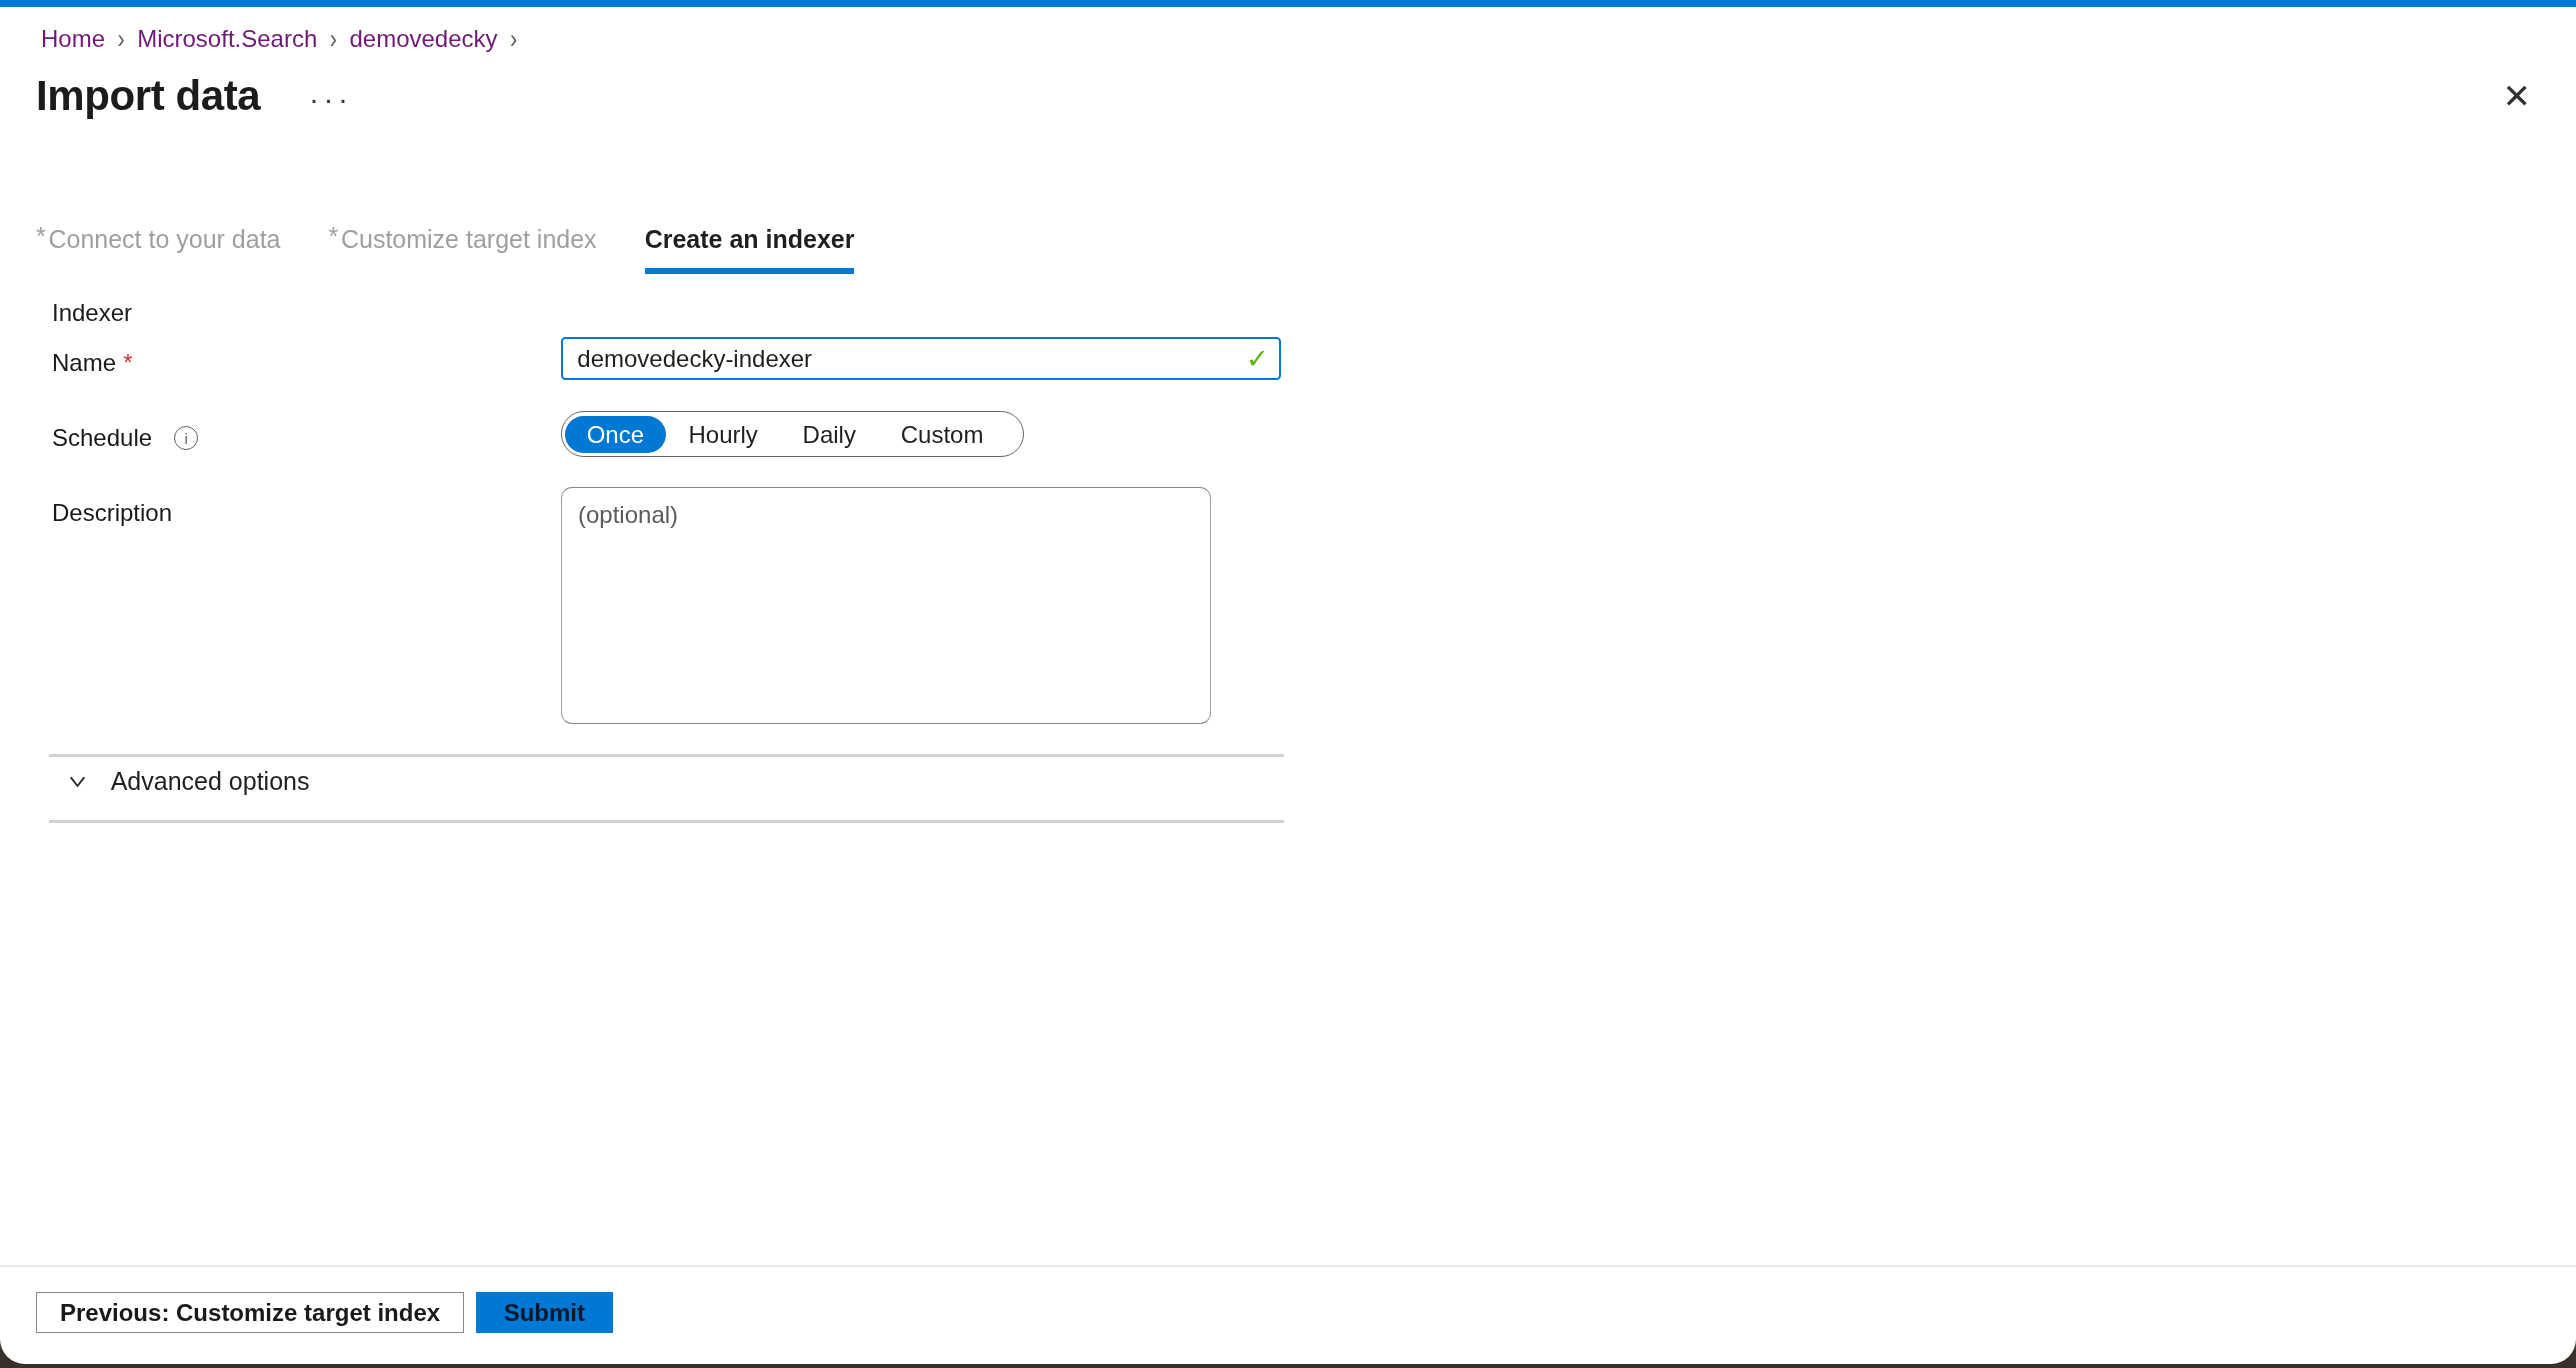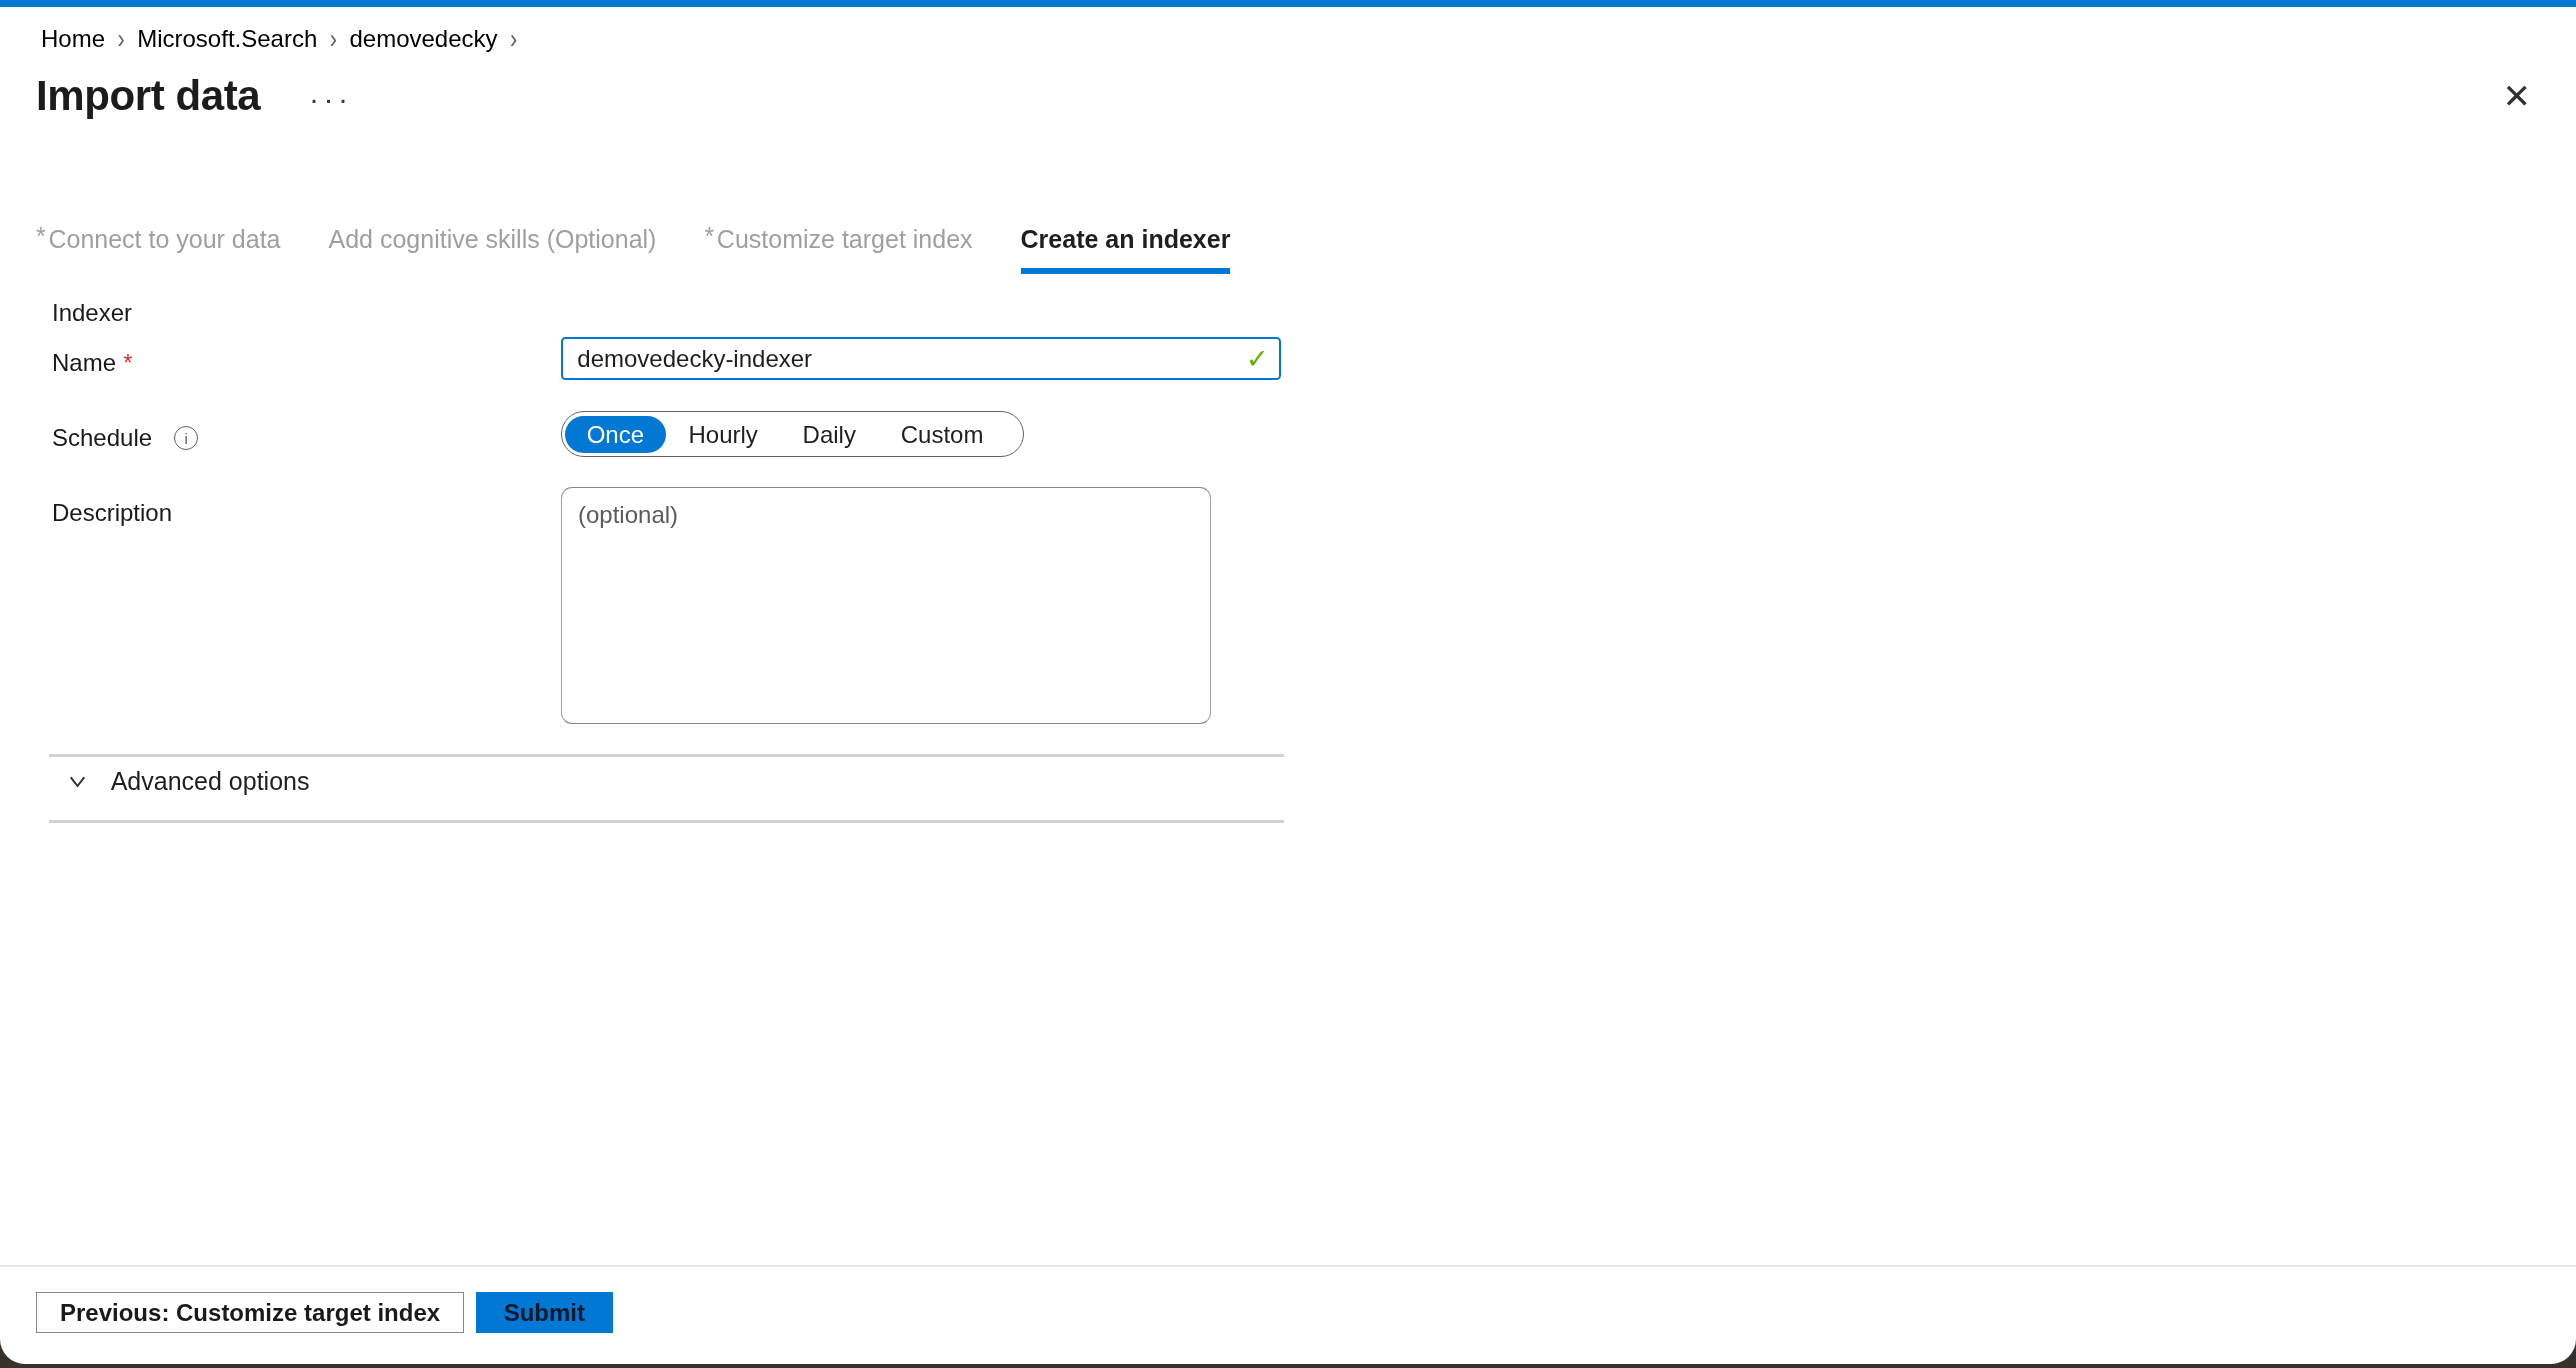"Home" .crumb { color: #000000 -> #701a75 }
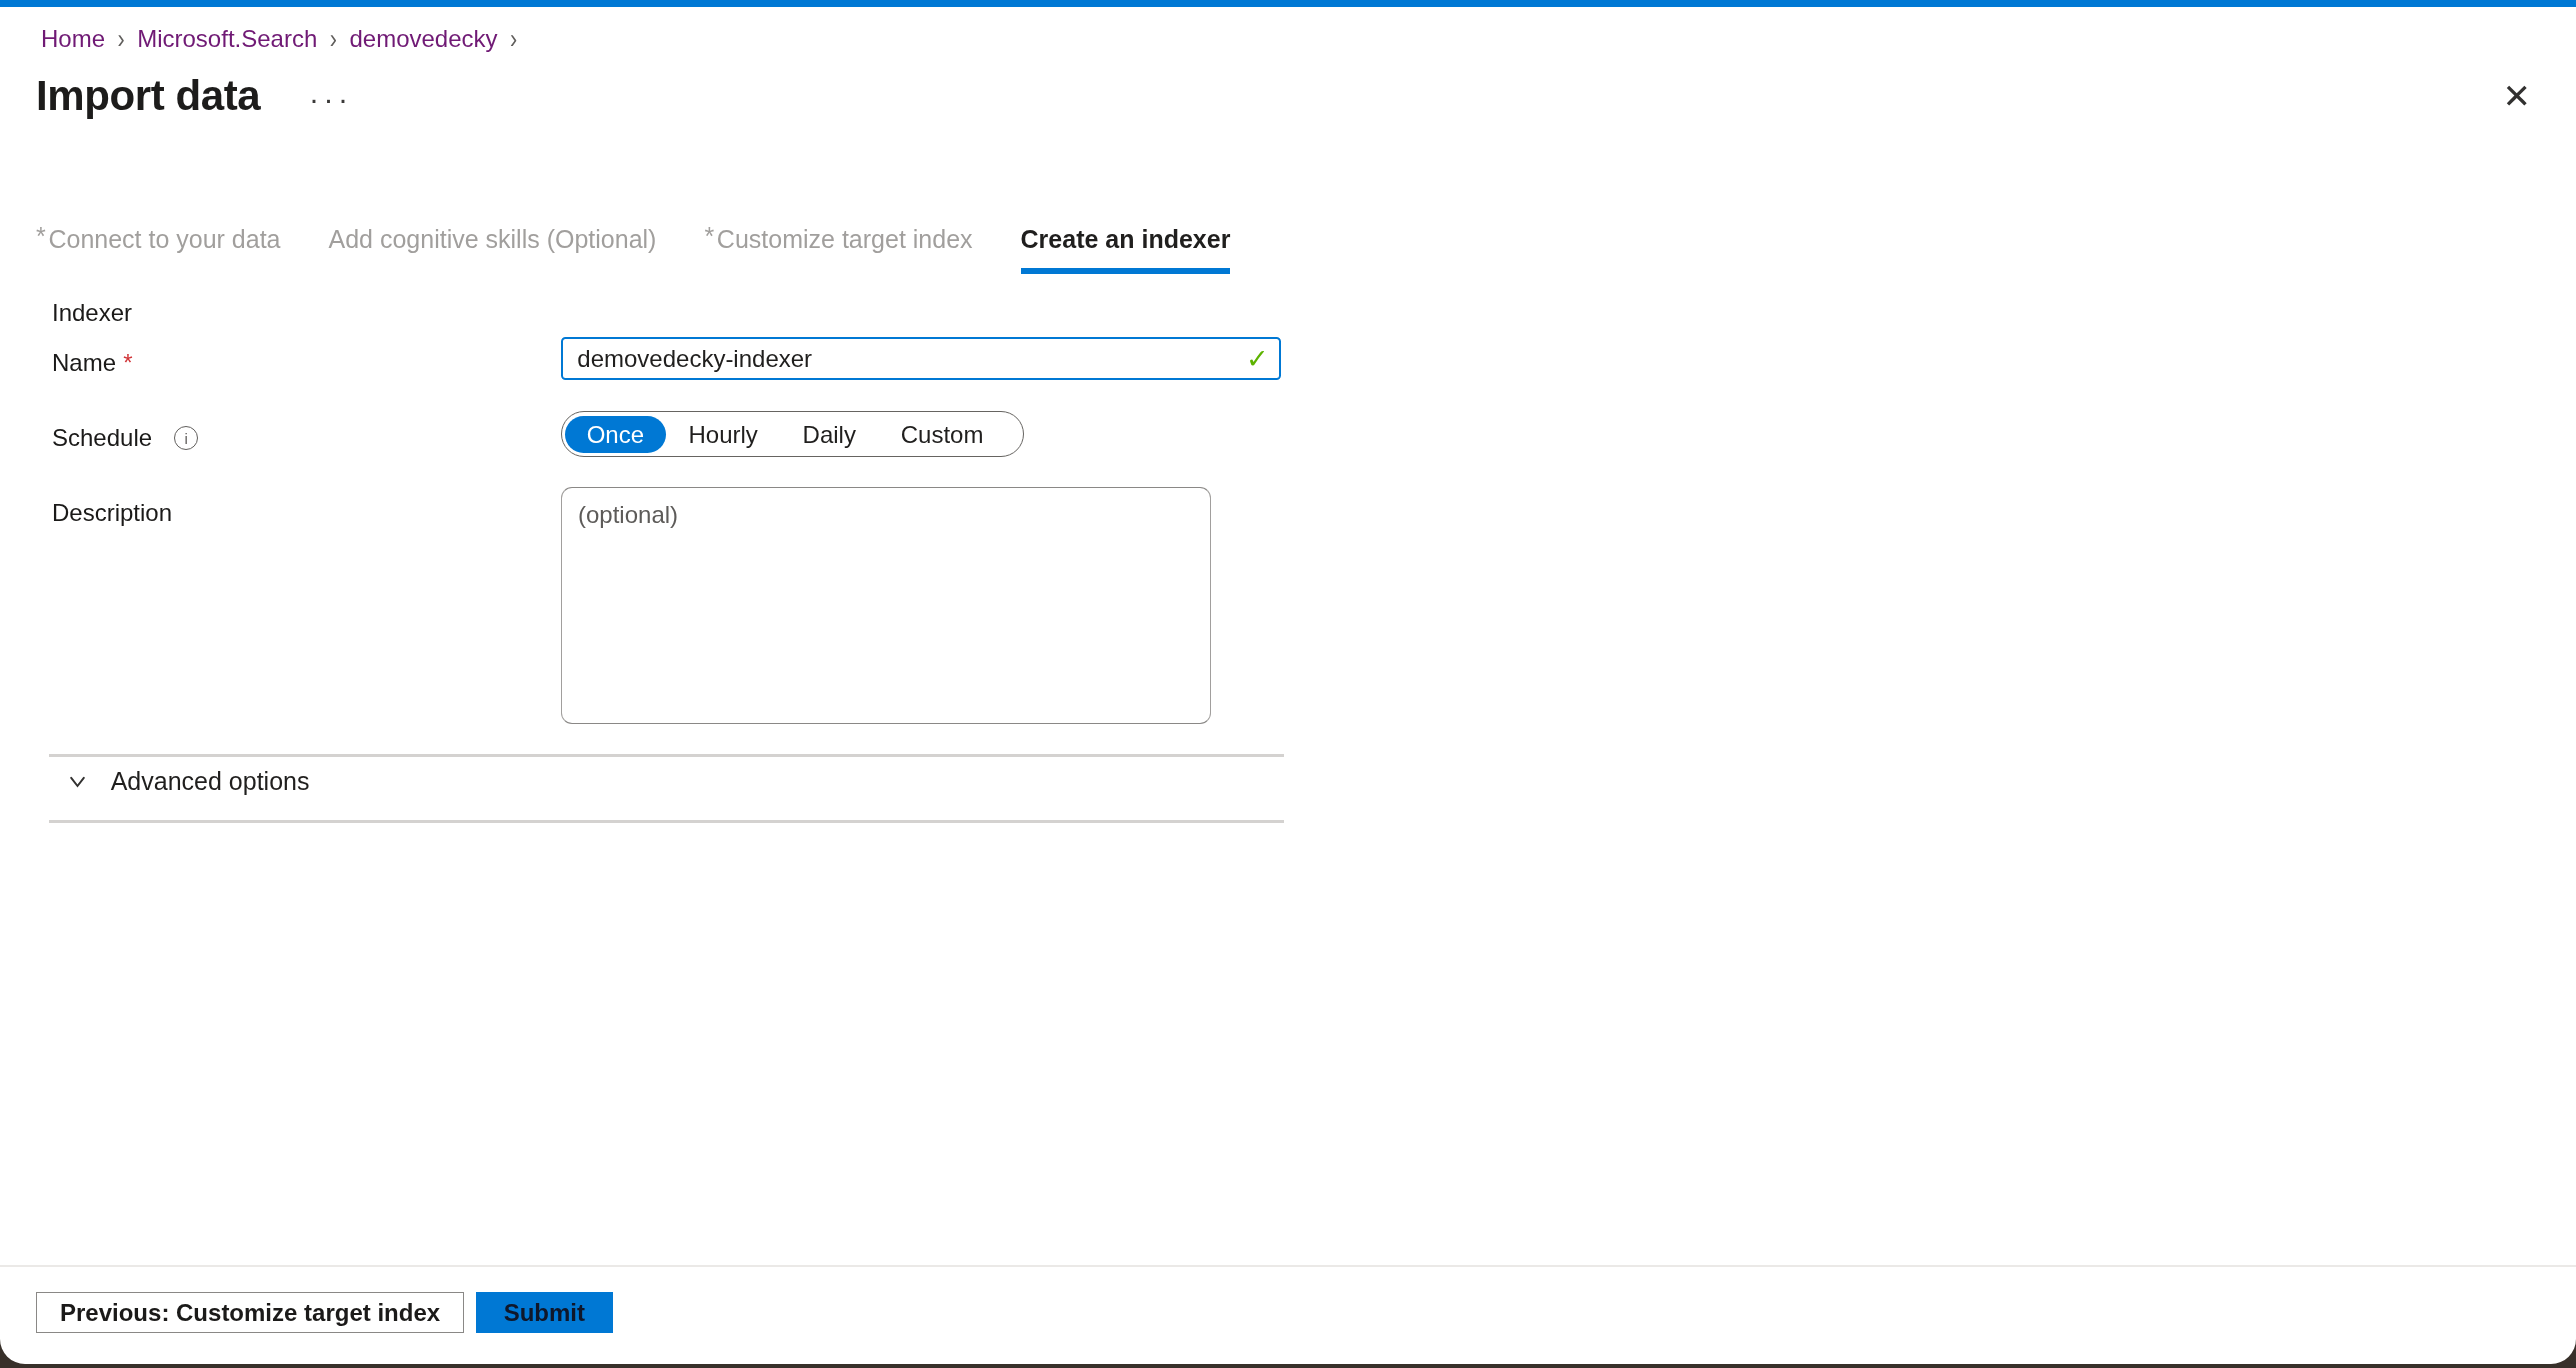"Add cognitive skills (Optional)" div.tab { html: <div> <span>Add cognitive skills (Optional)</span> </div> -> none }
